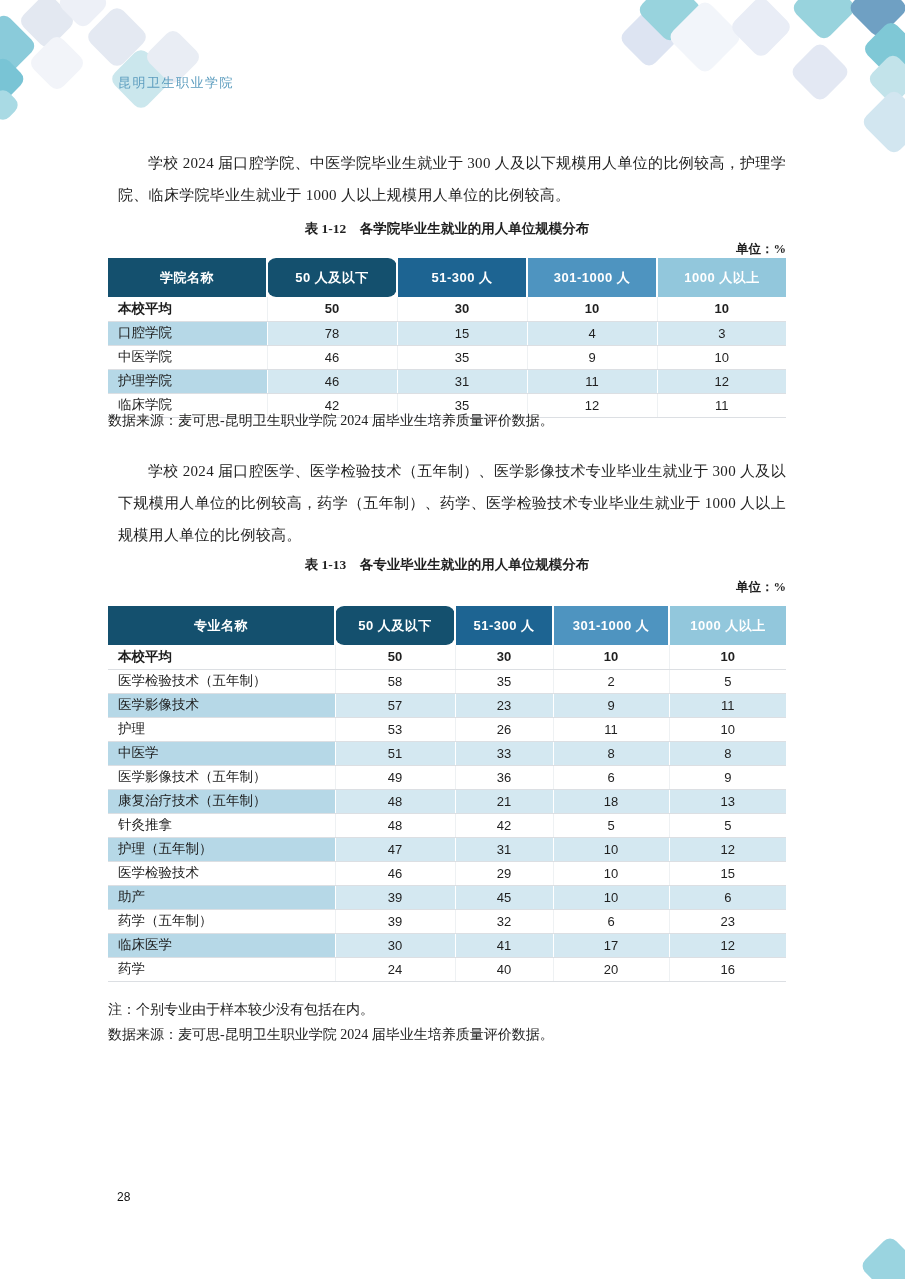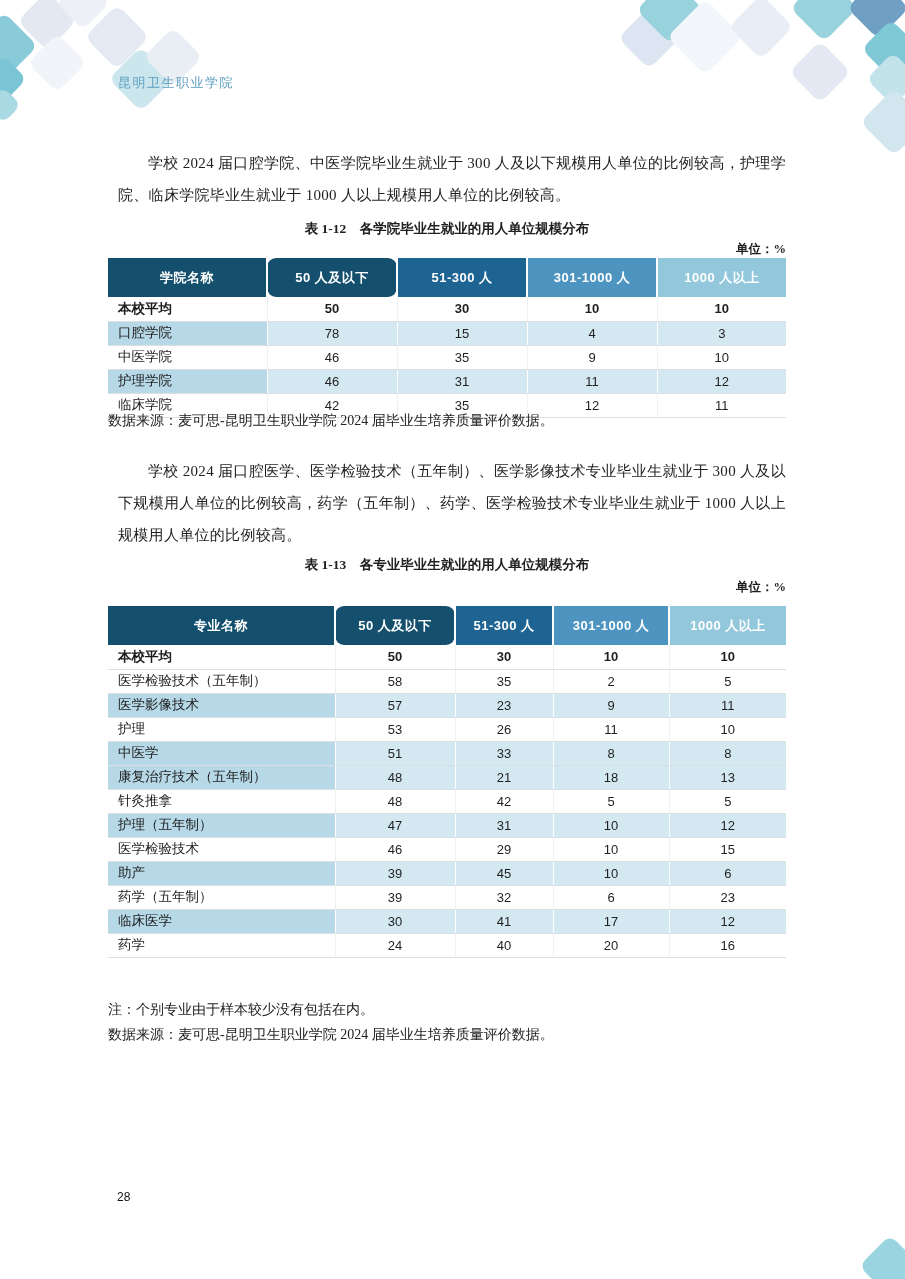"医学影像技术（五年制）" tr { html: none -> <tr> <td>医学影像技术（五年制）</td> <td>49</td> <td>36</td> <td>6</td> <td>9</td> </tr> }
